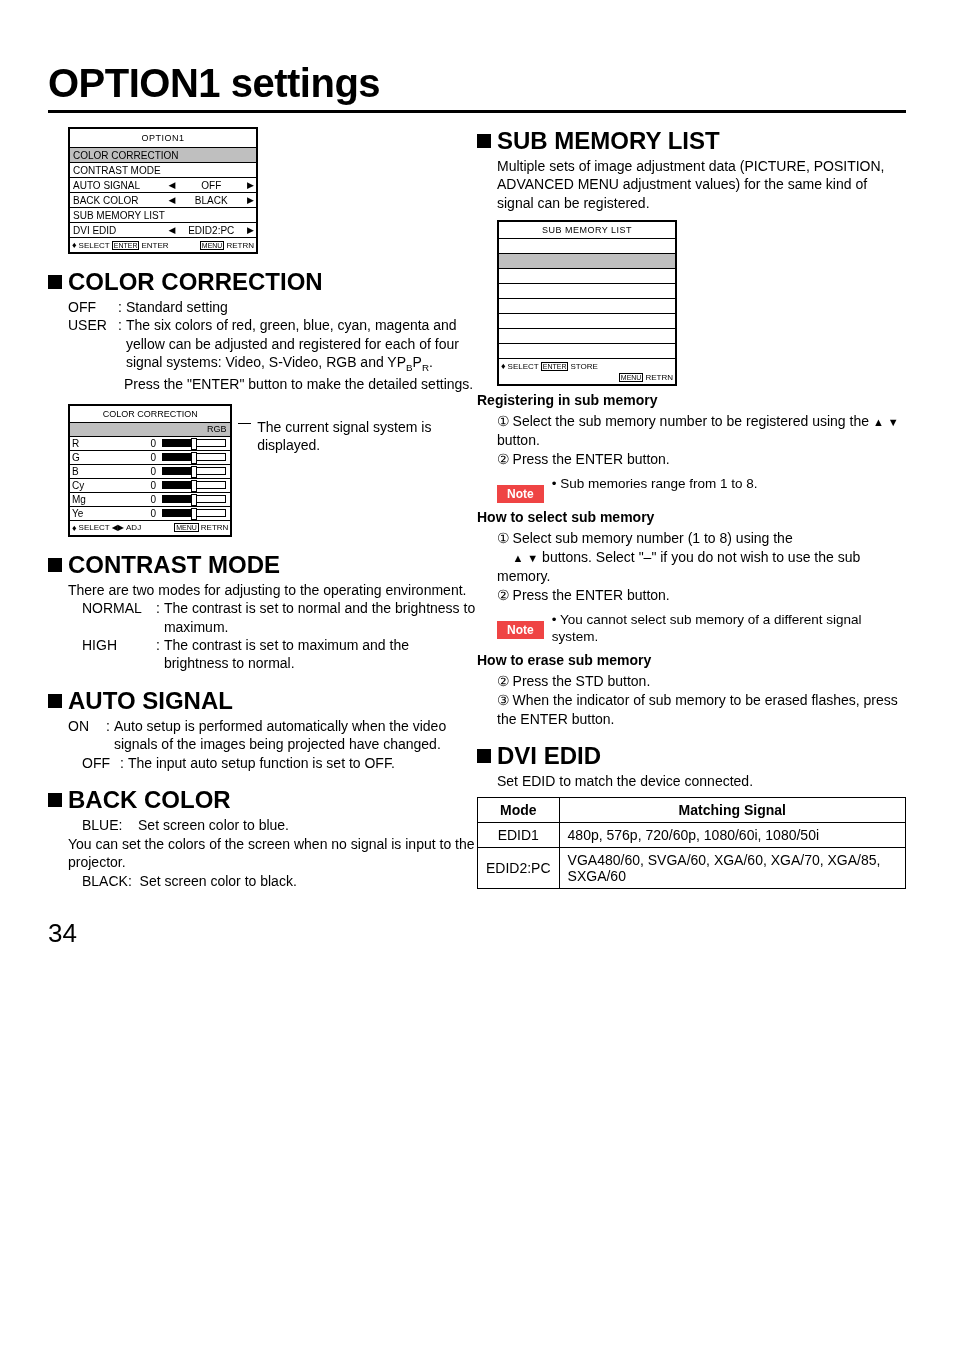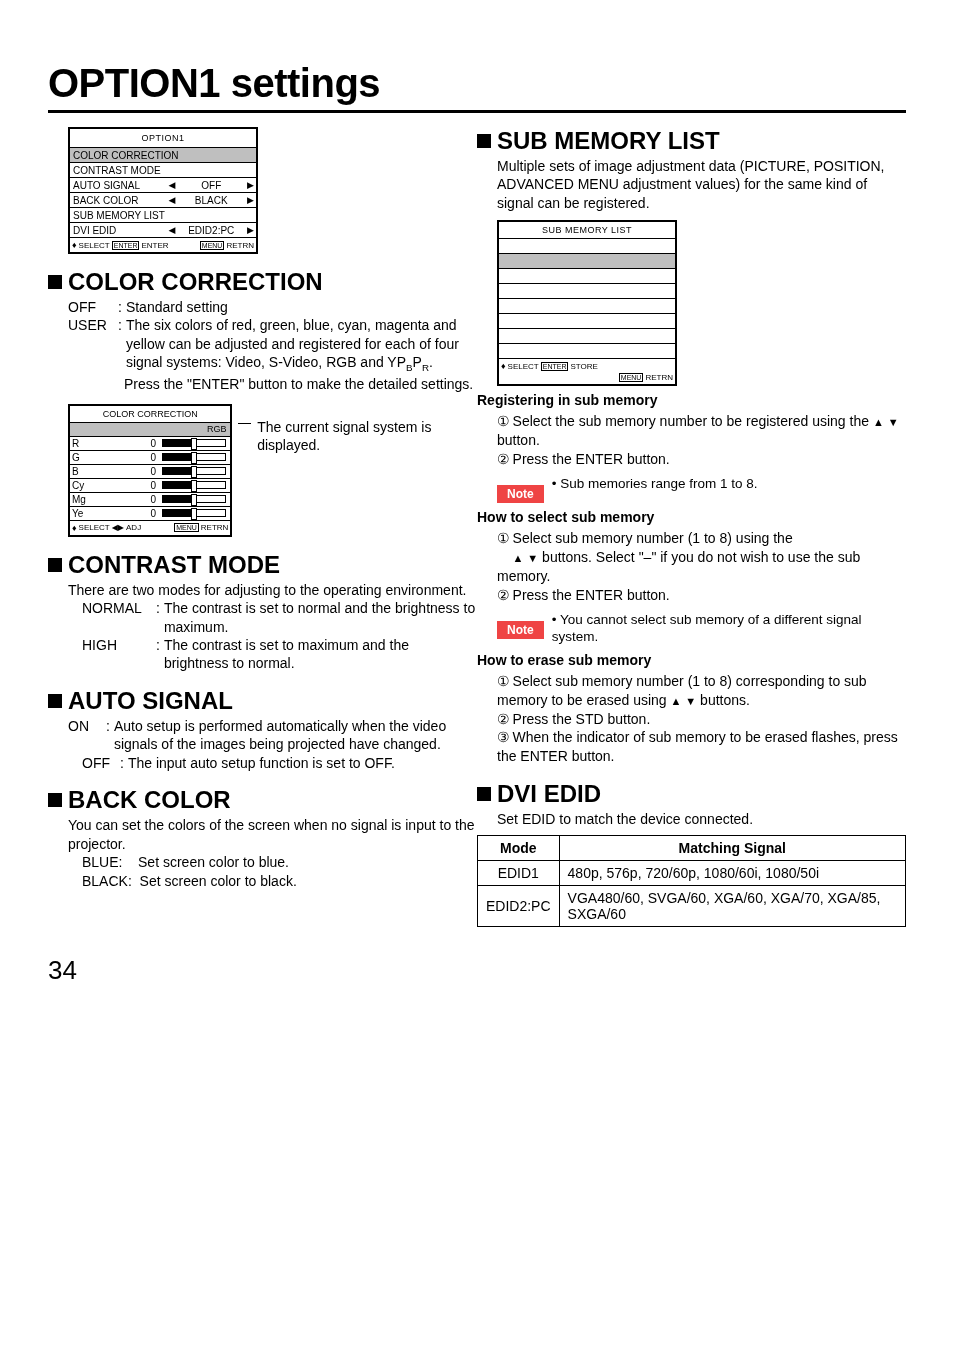"① Select sub memory number (1 to 8) corresponding" div { html: <div> <span>①</span><span>Select sub memory number (1 to 8) corresponding to sub memory to be erased using </span><span>▲</span> <span>▼</span><span> buttons.</span> </div> -> none }
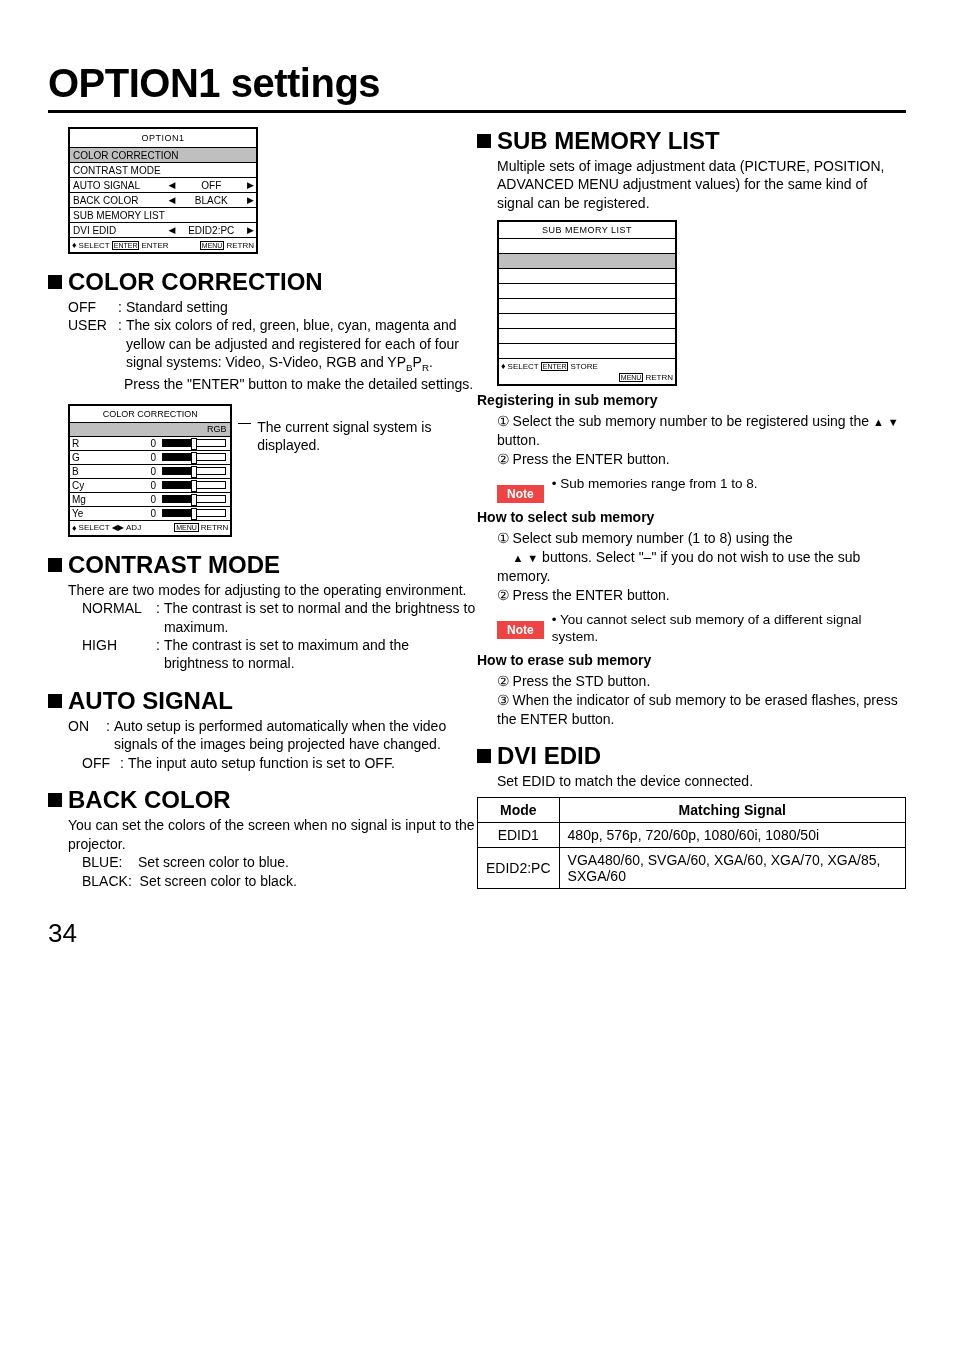"You can set the colors" div { order: before "BLUE: Set screen color to" -> after "BLUE: Set screen color to" }
